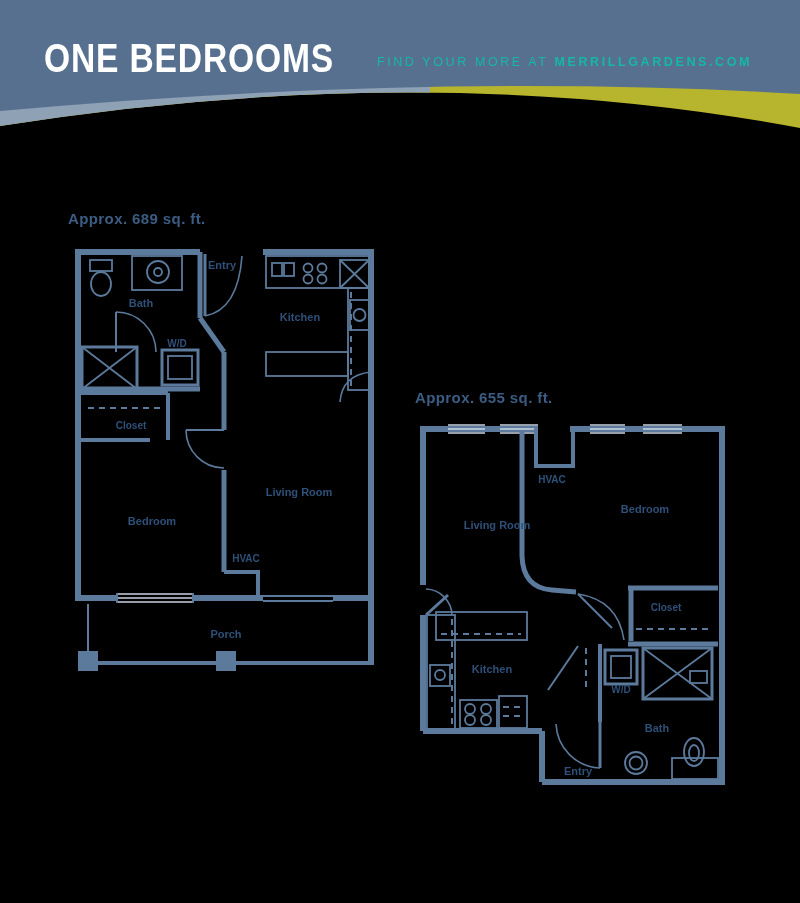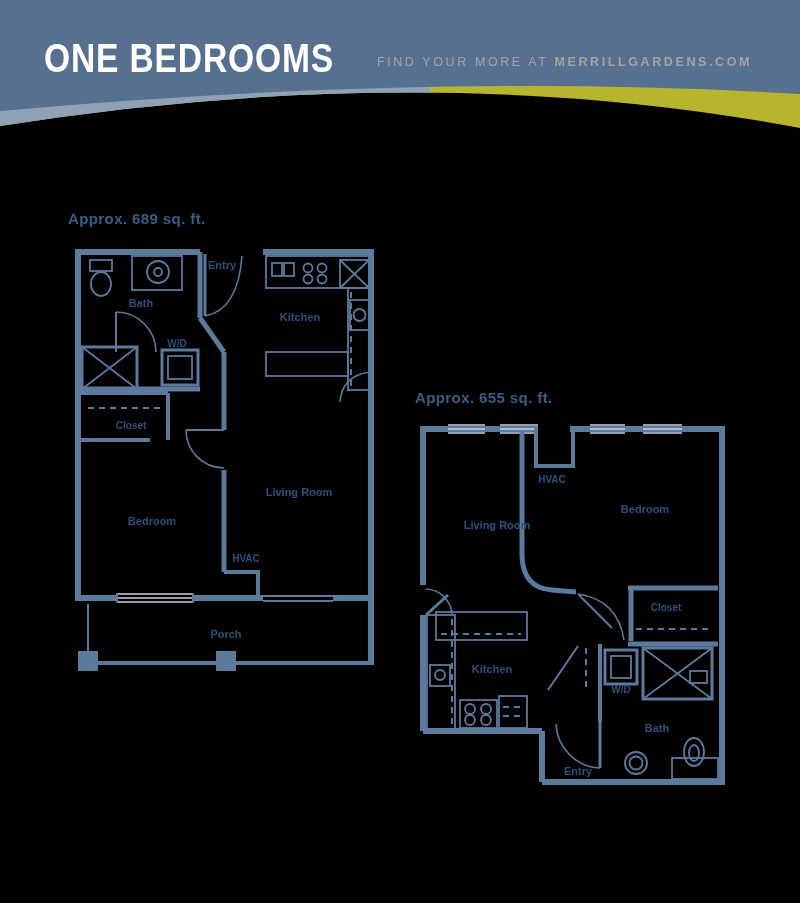"FIND YOUR MORE AT MERRILLGARDENS.COM" .tagline { color: #a3a3a3 -> #14b8a6 }
